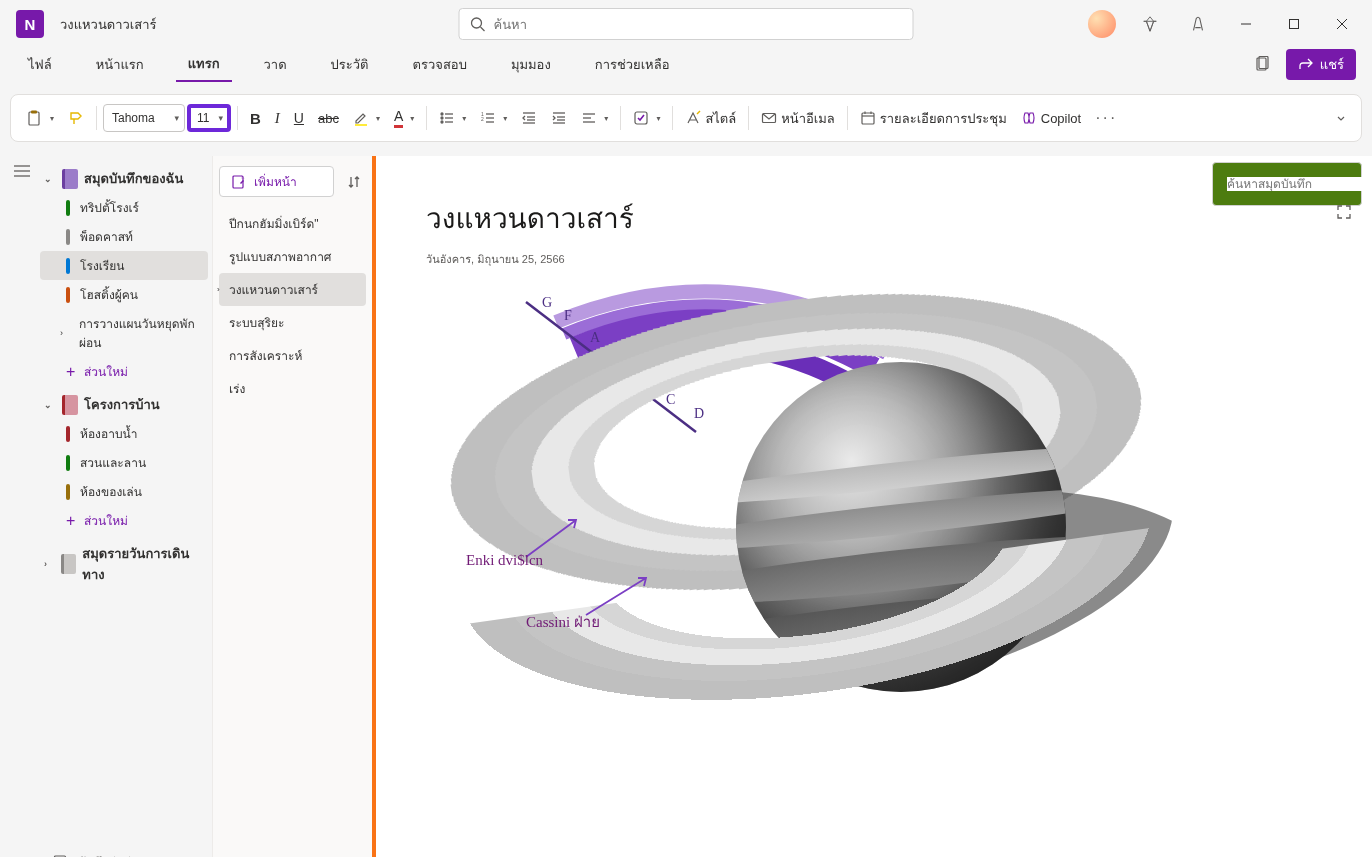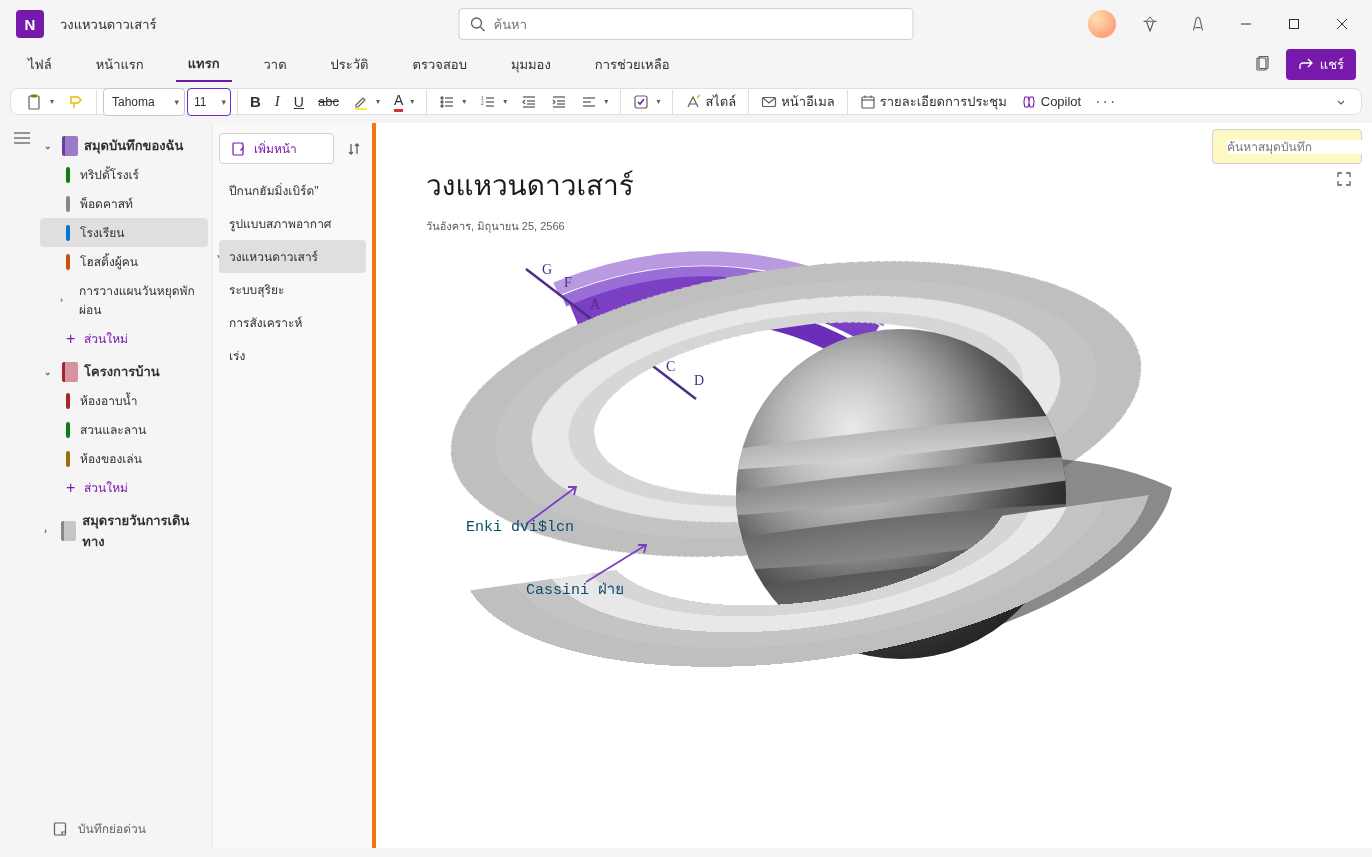"Tahoma" .ribbon { height: 27px -> 48px; margin: 8px 10px -> 14px 10px }
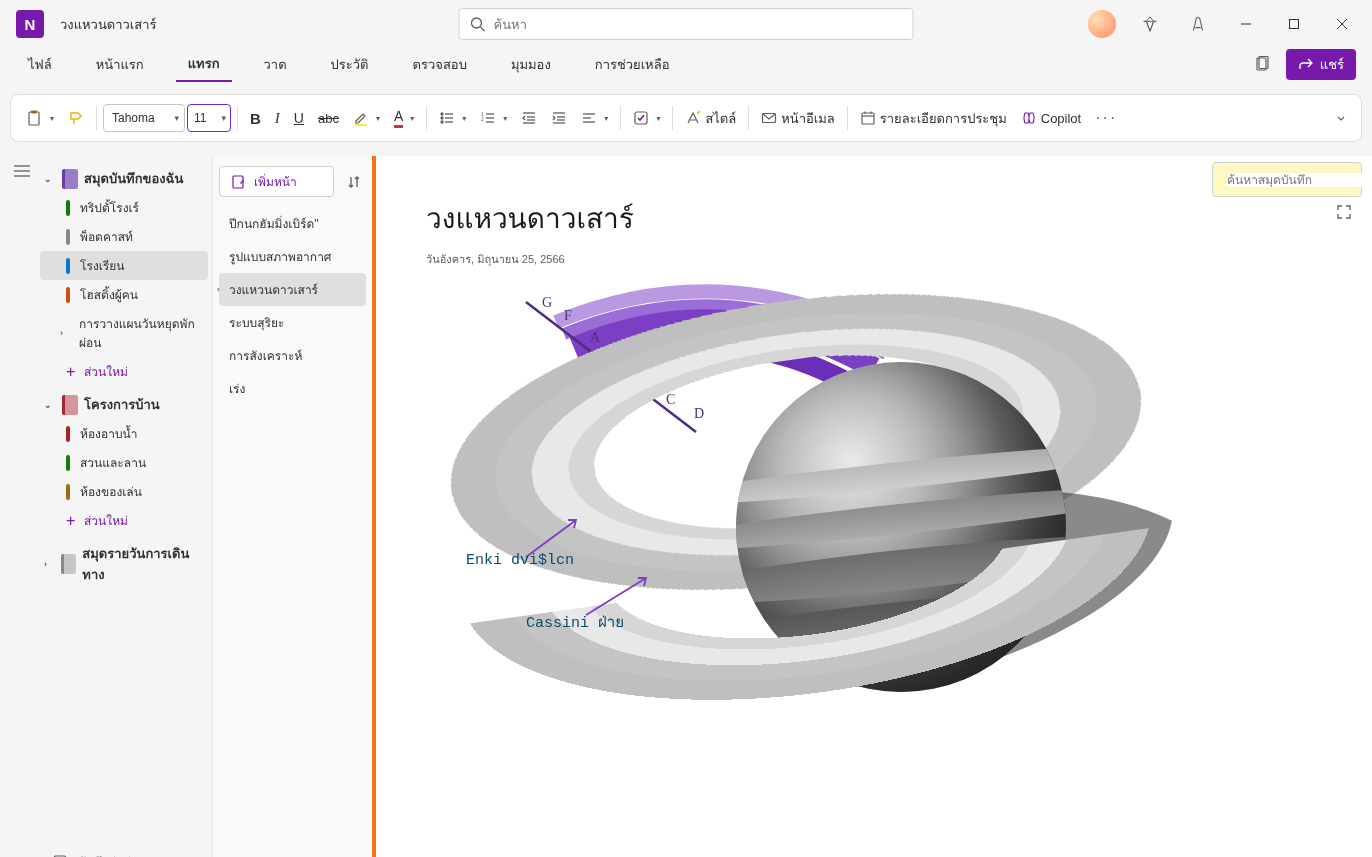"11" .size-select { border: 1px solid #6d28d9 -> 4px solid #6d28d9 }
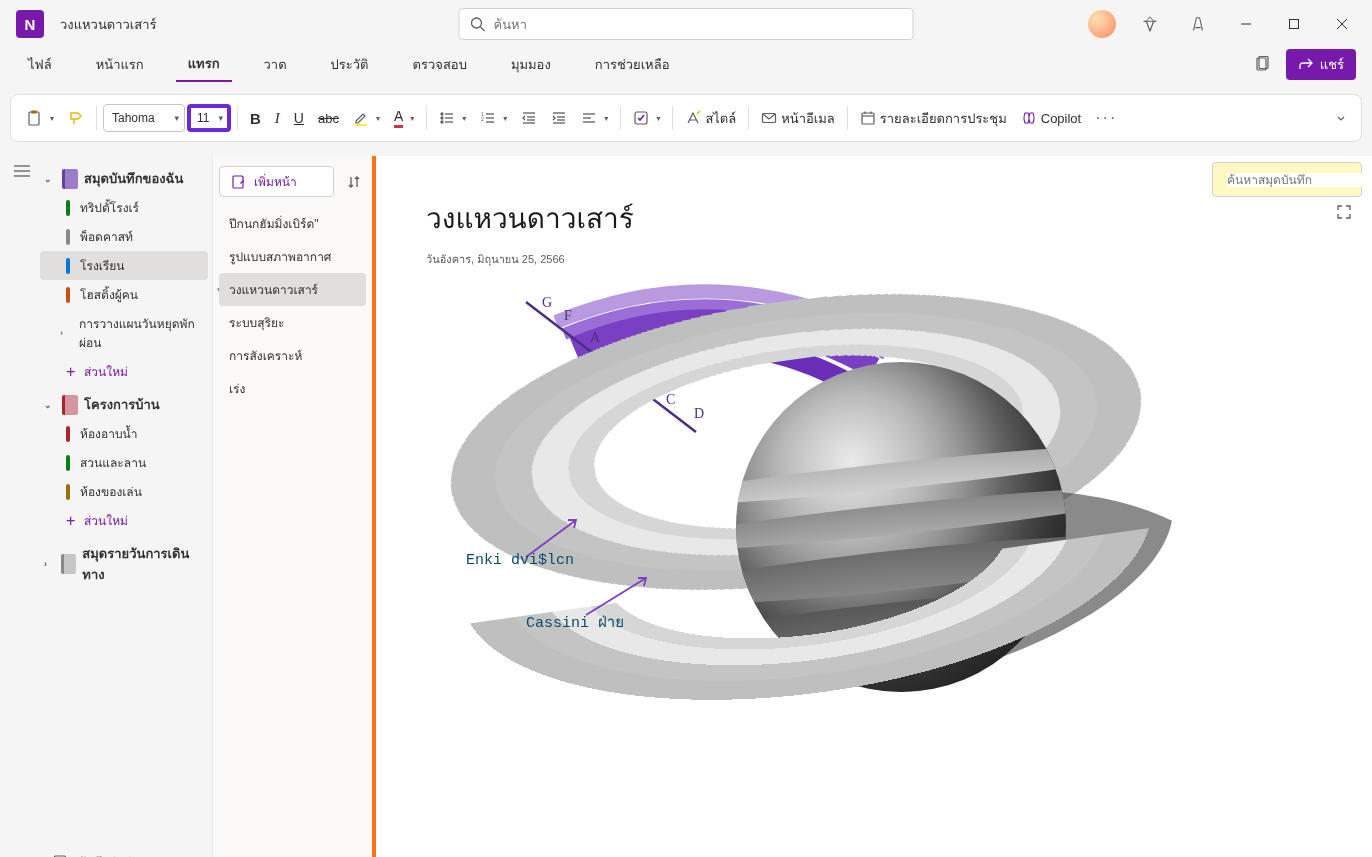"ค้นหาสมุดบันทึก" .notebook-search { background: #fef9c3 -> #4d7c0f; height: 35px -> 44px }
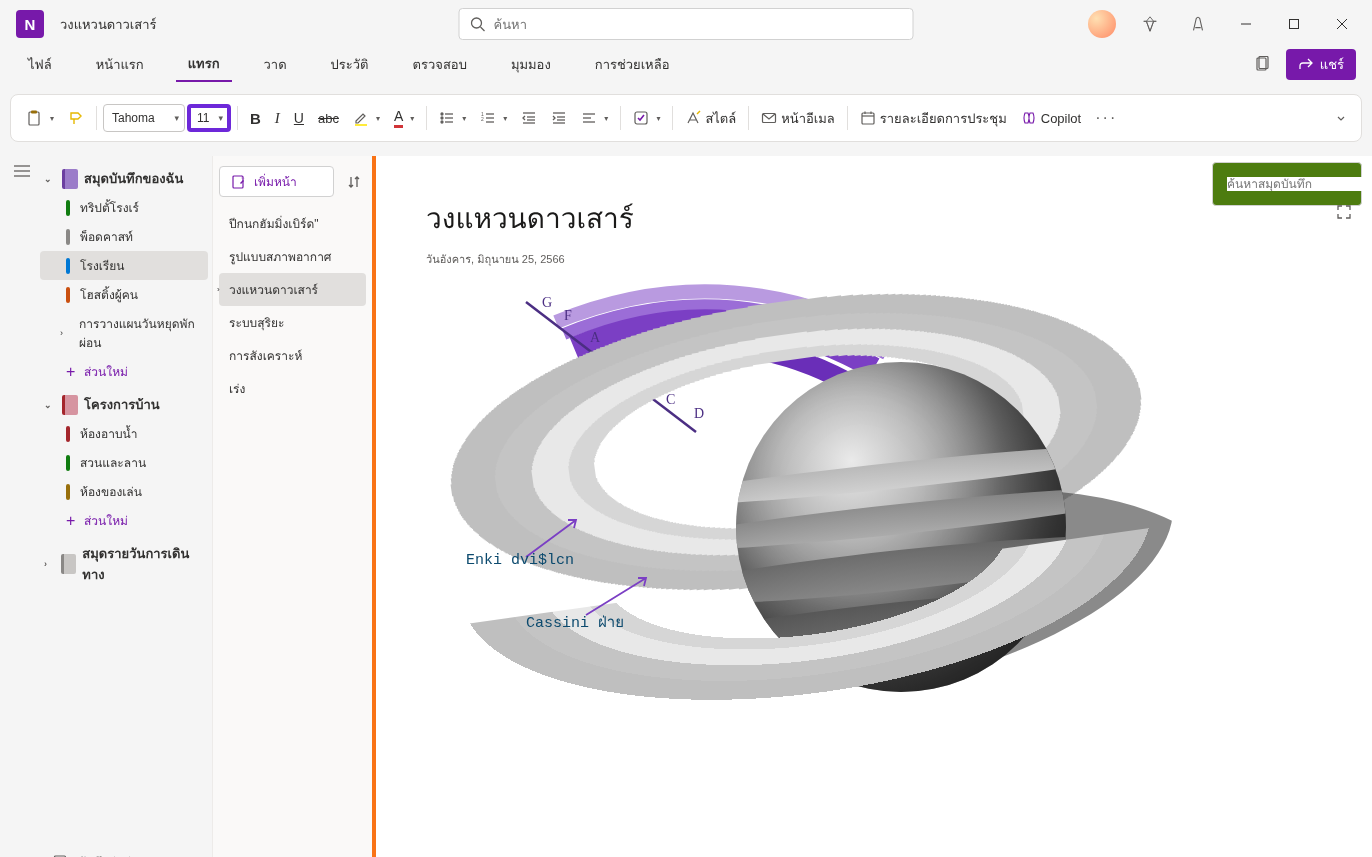"Enki dvi$lcn" .annotation-text { color: #0c4a6e -> #701a75; font-family: Liberation Mono, monospace -> Liberation Serif, serif }
